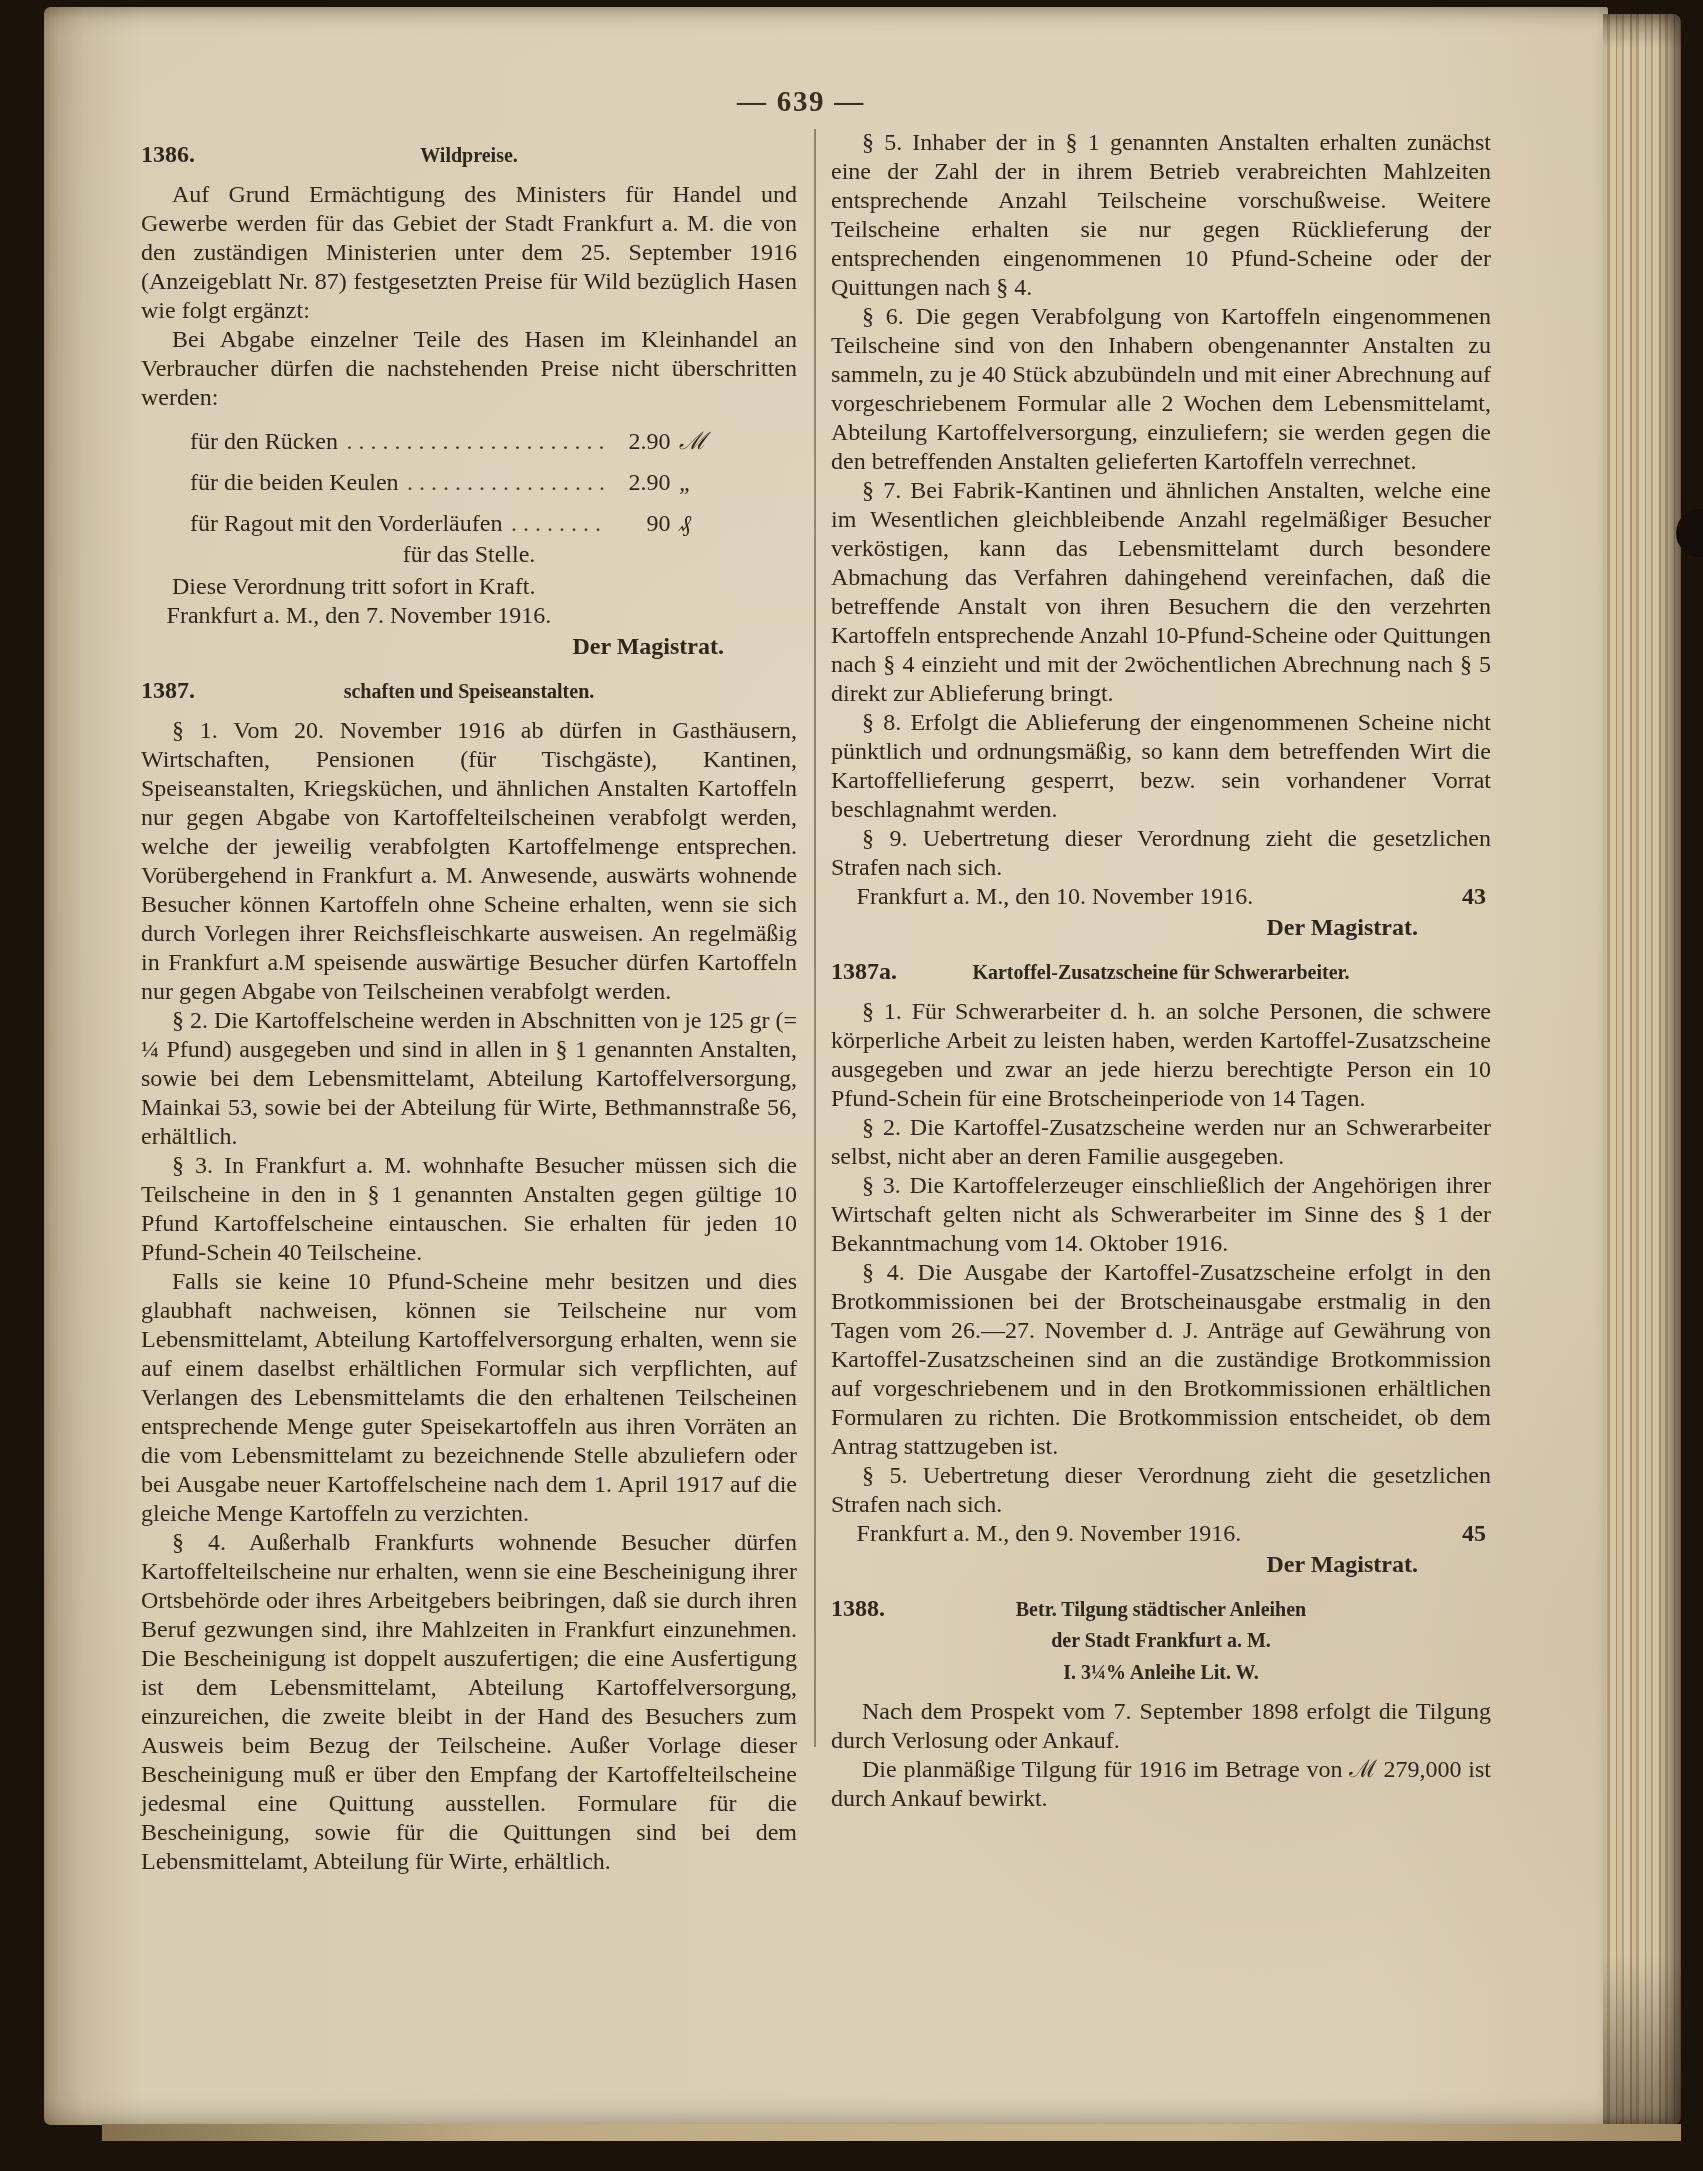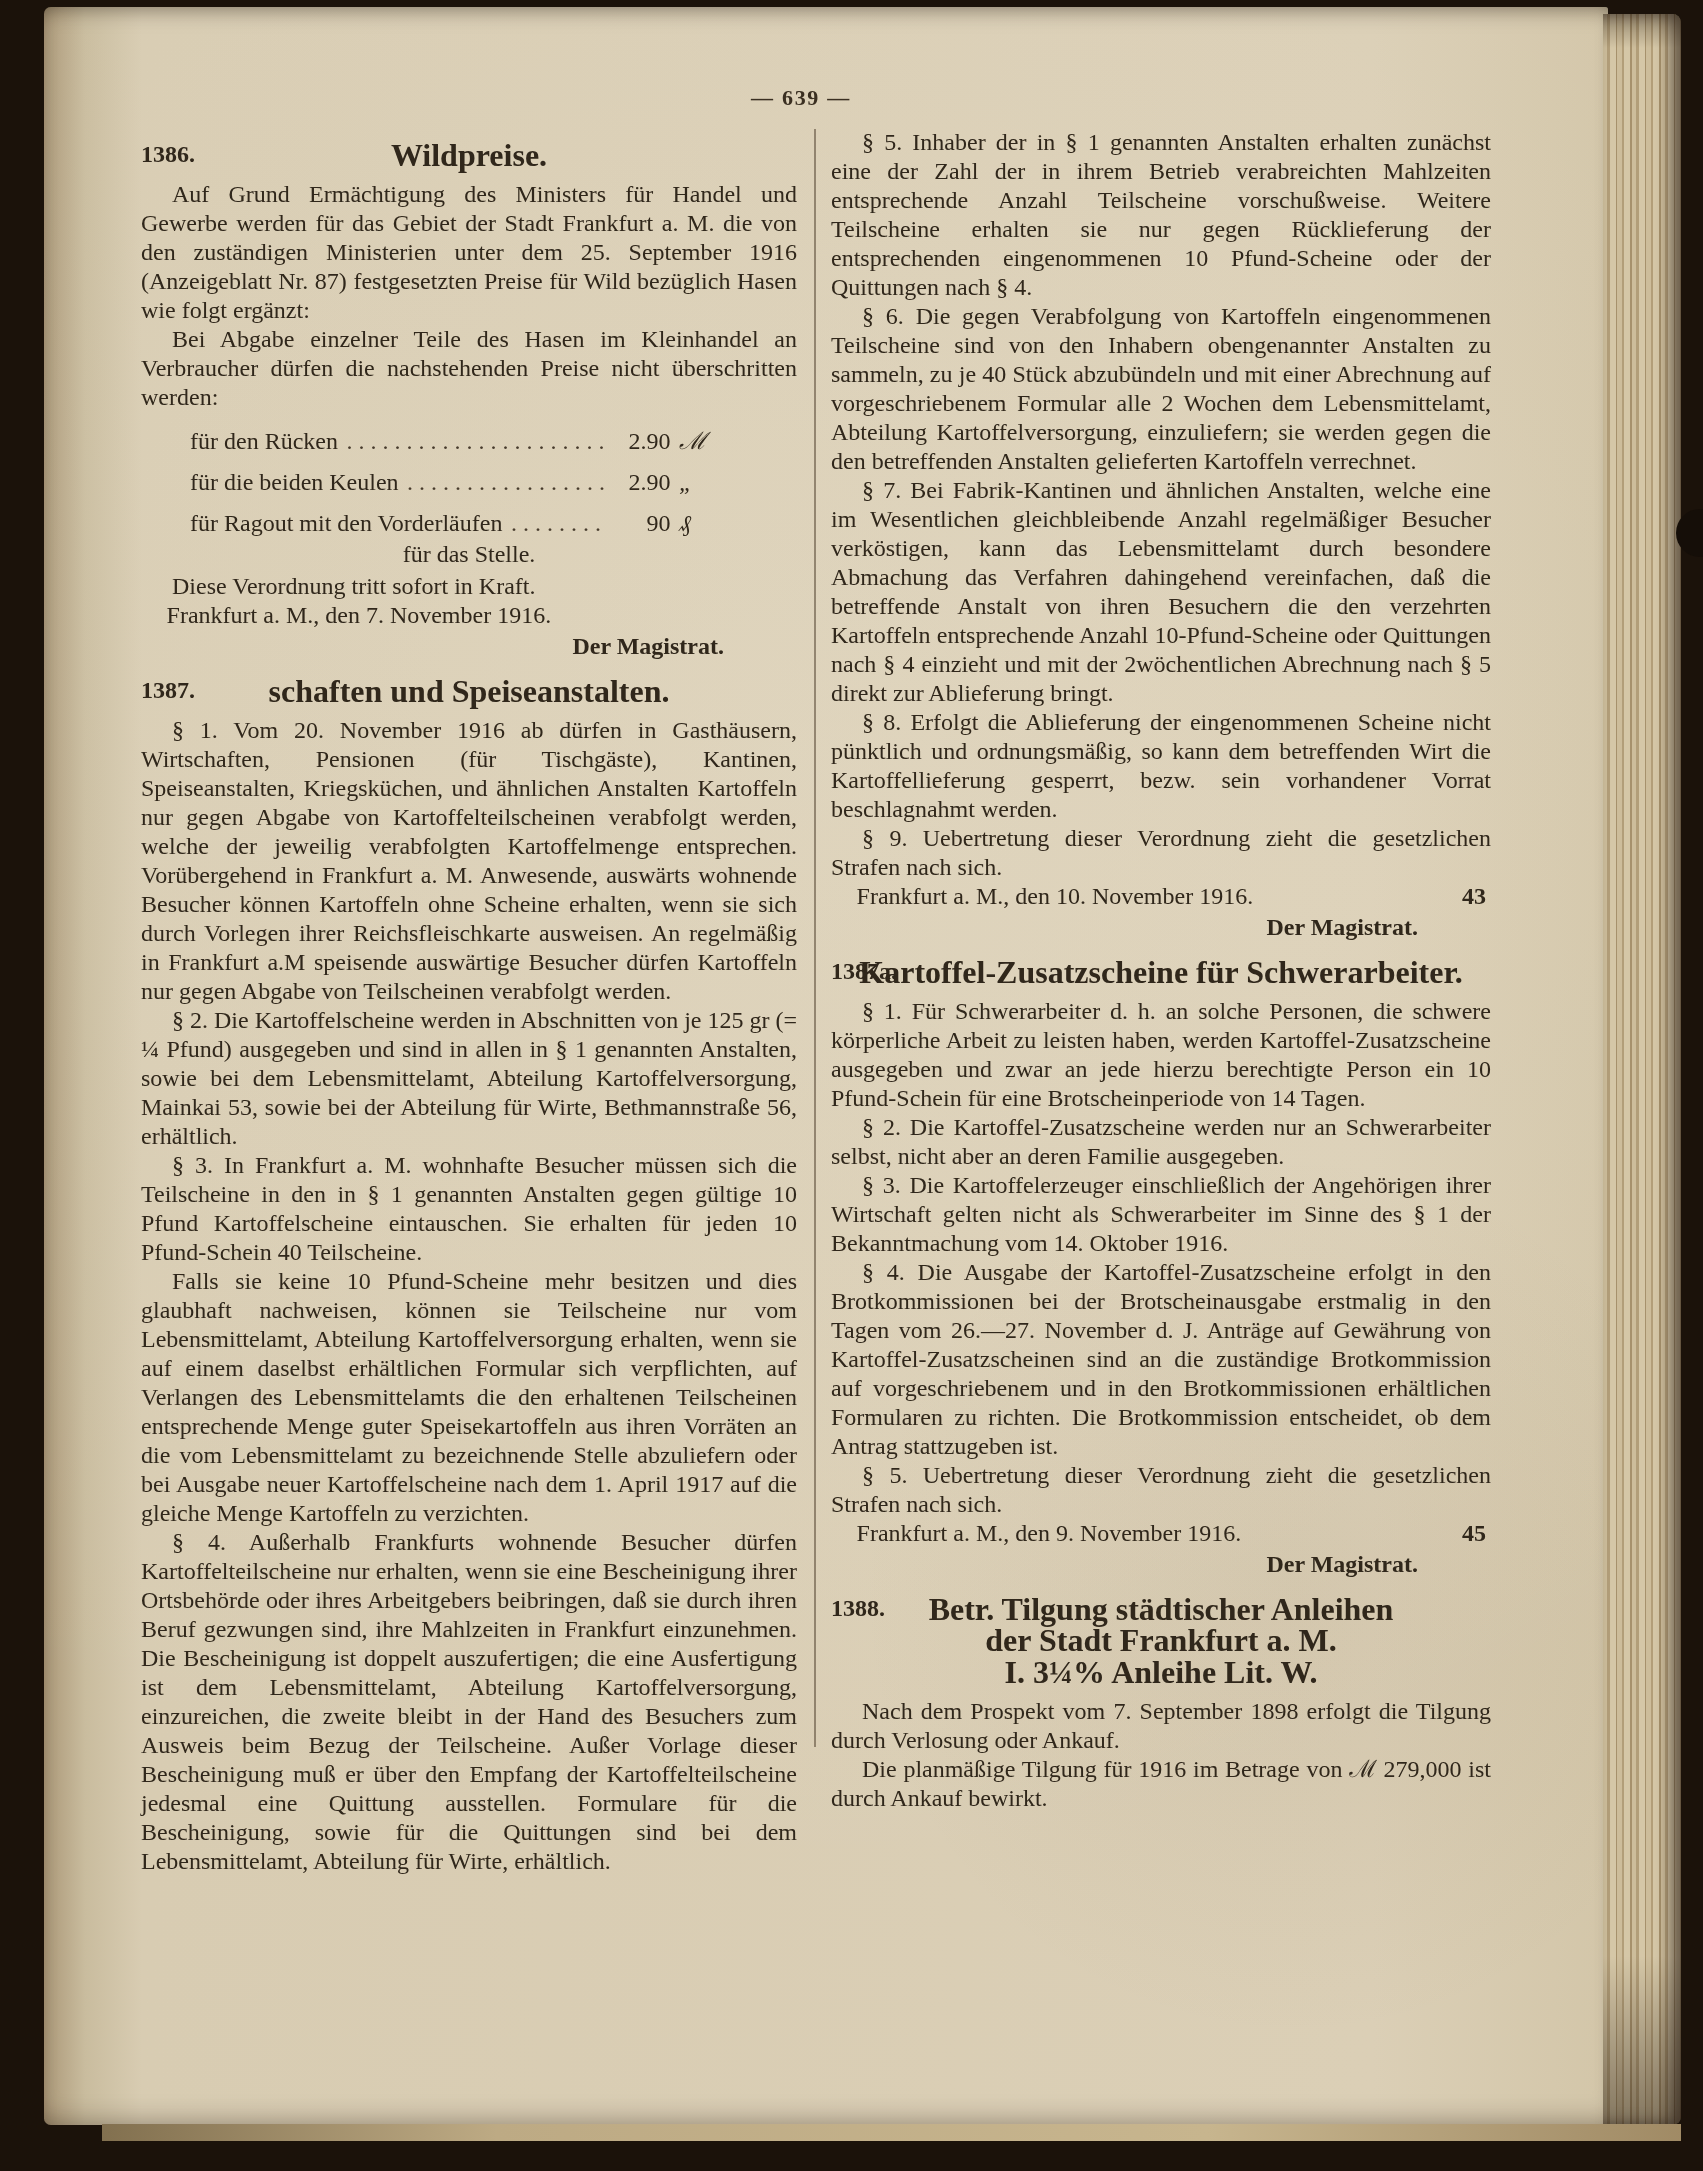"— 639 —" .page-number { font-size: 22px -> 29px }
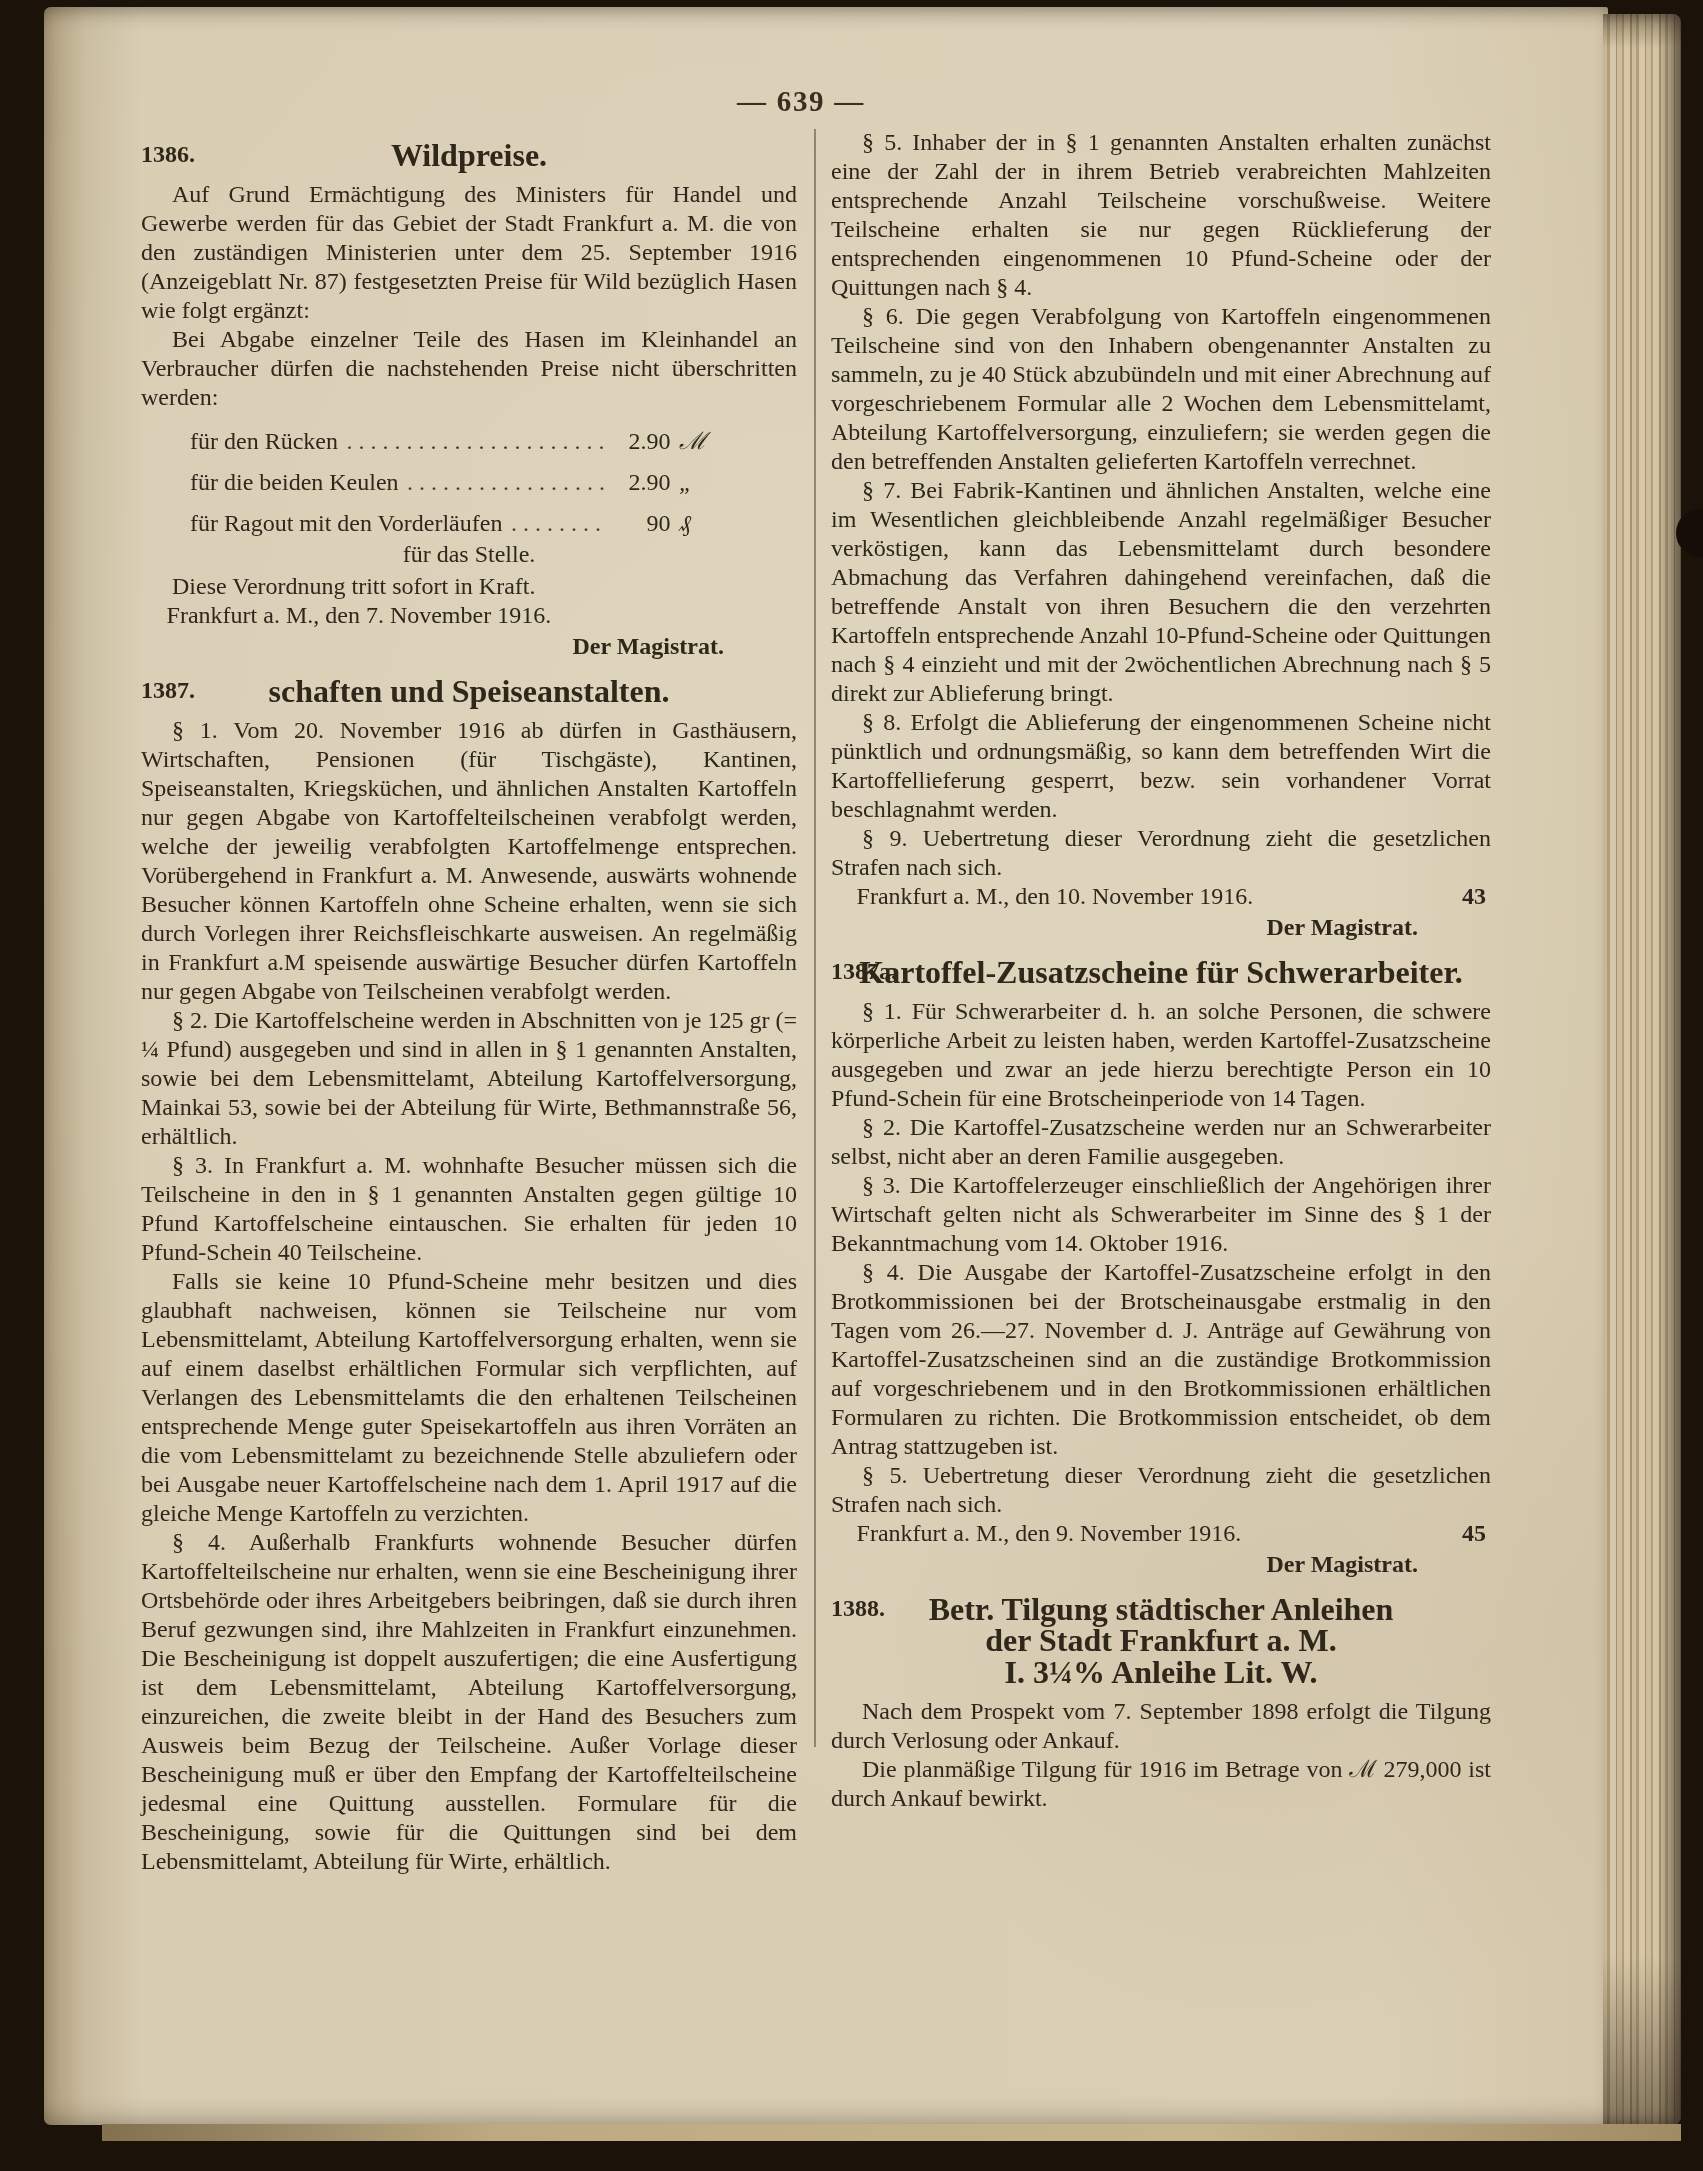"Wildpreise." .entry-title { font-size: 32px -> 20px }
